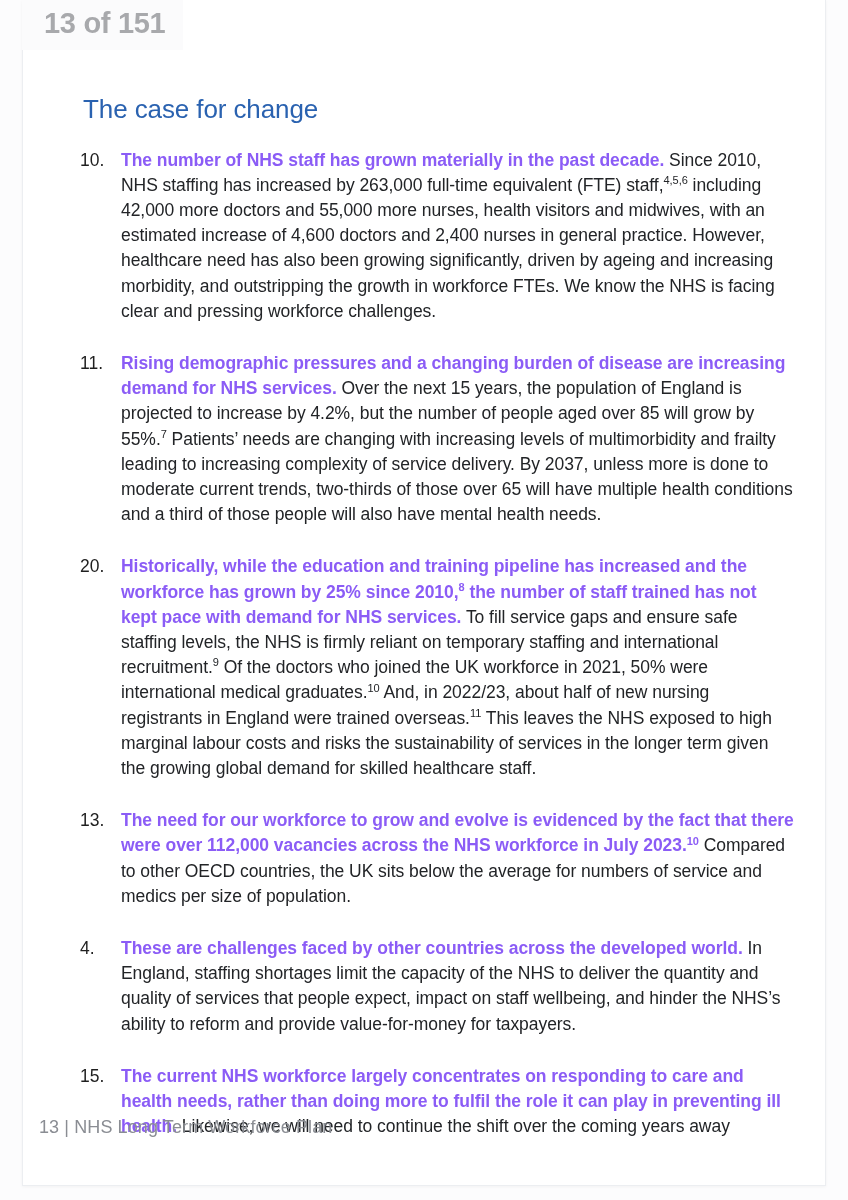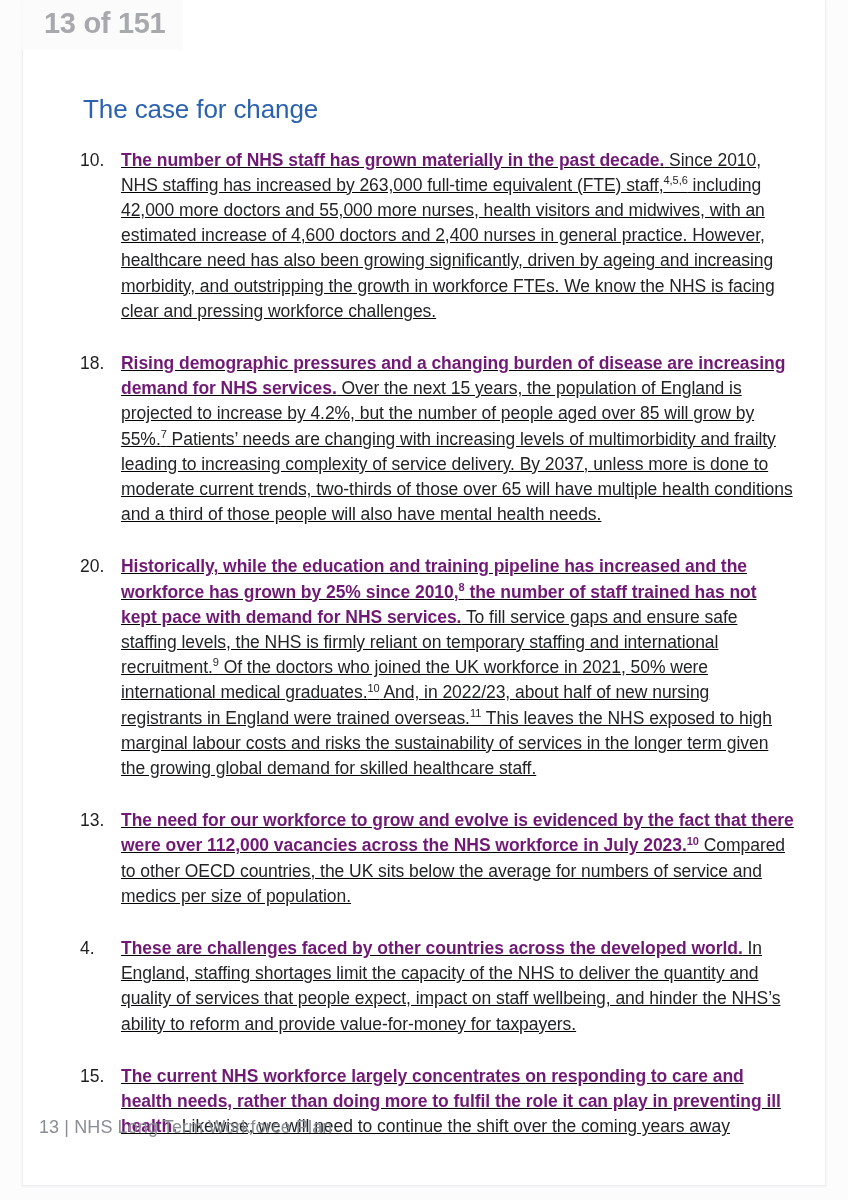"10." .para { text-decoration: underline -> none }
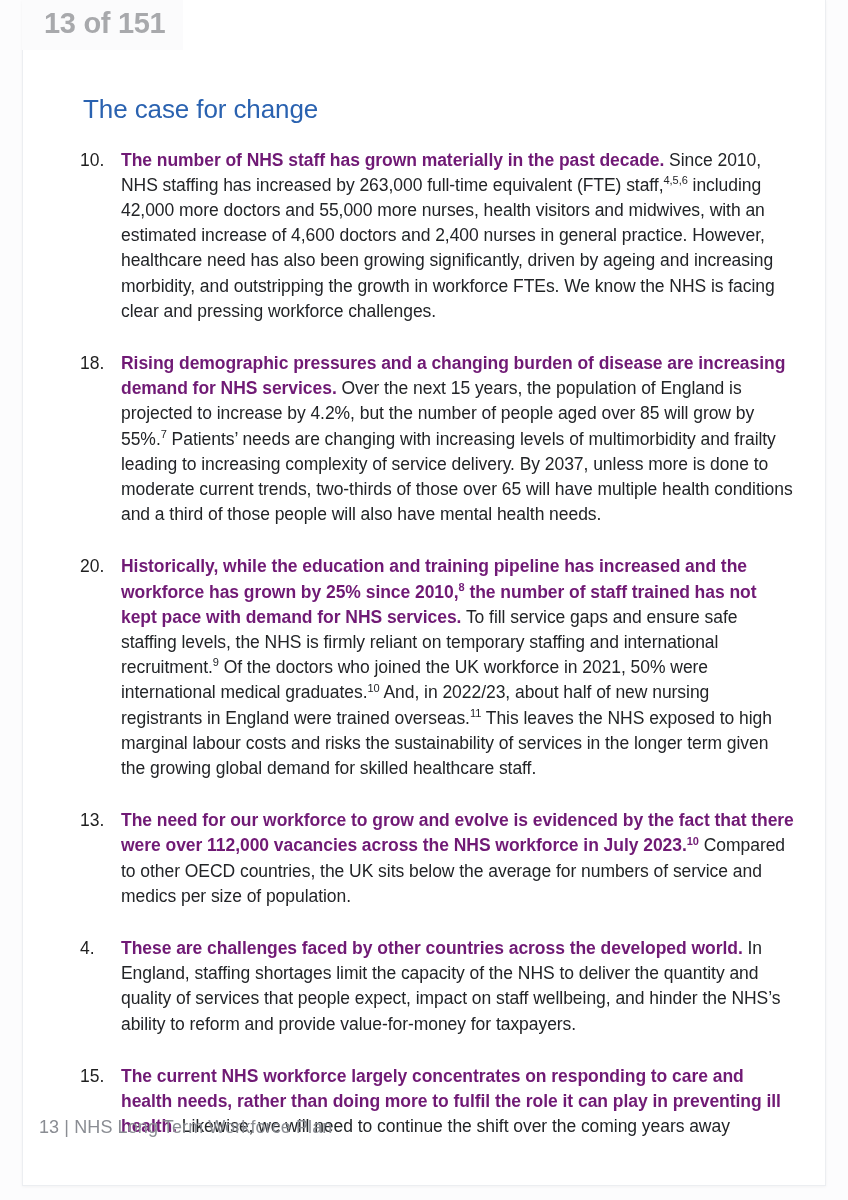"The number of NHS staff" .para-body b, .para-body strong { color: #701a75 -> #8b5cf6 }
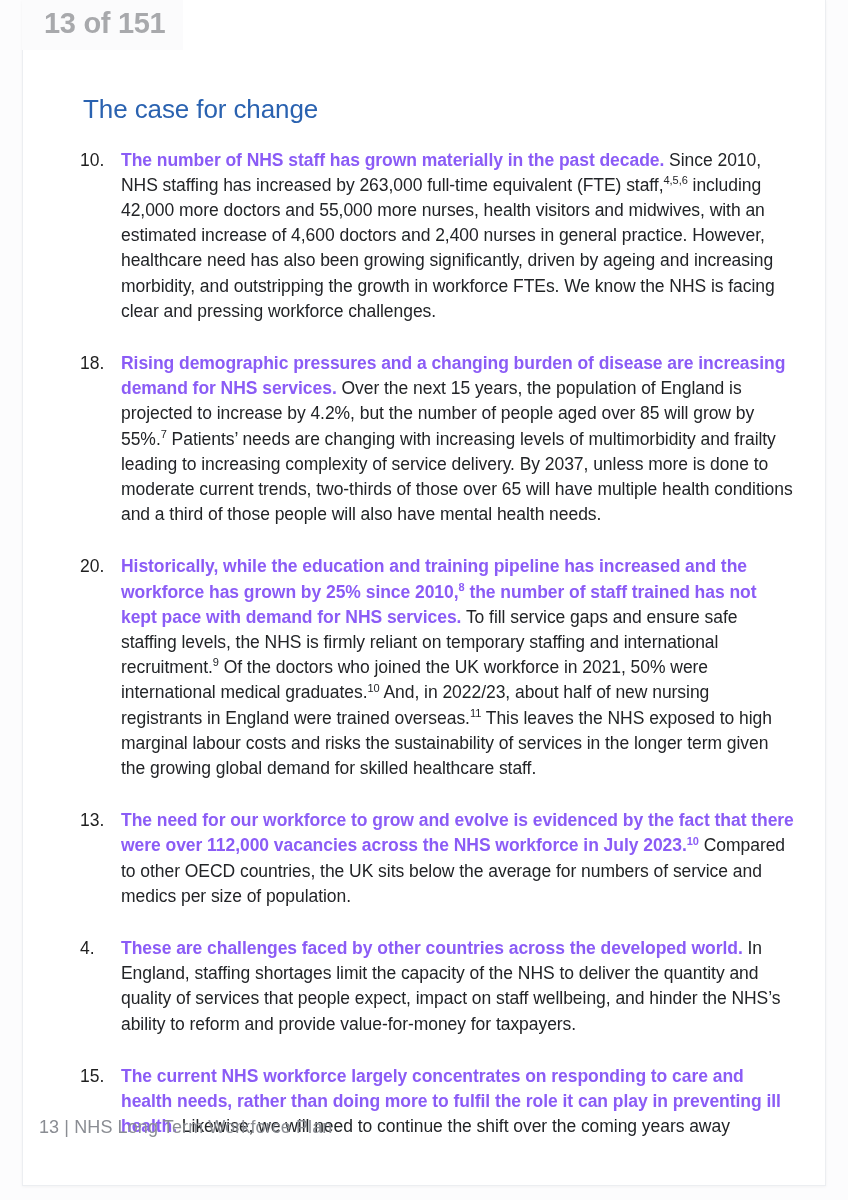"18." span.para-number { text: 18 -> 11 }
